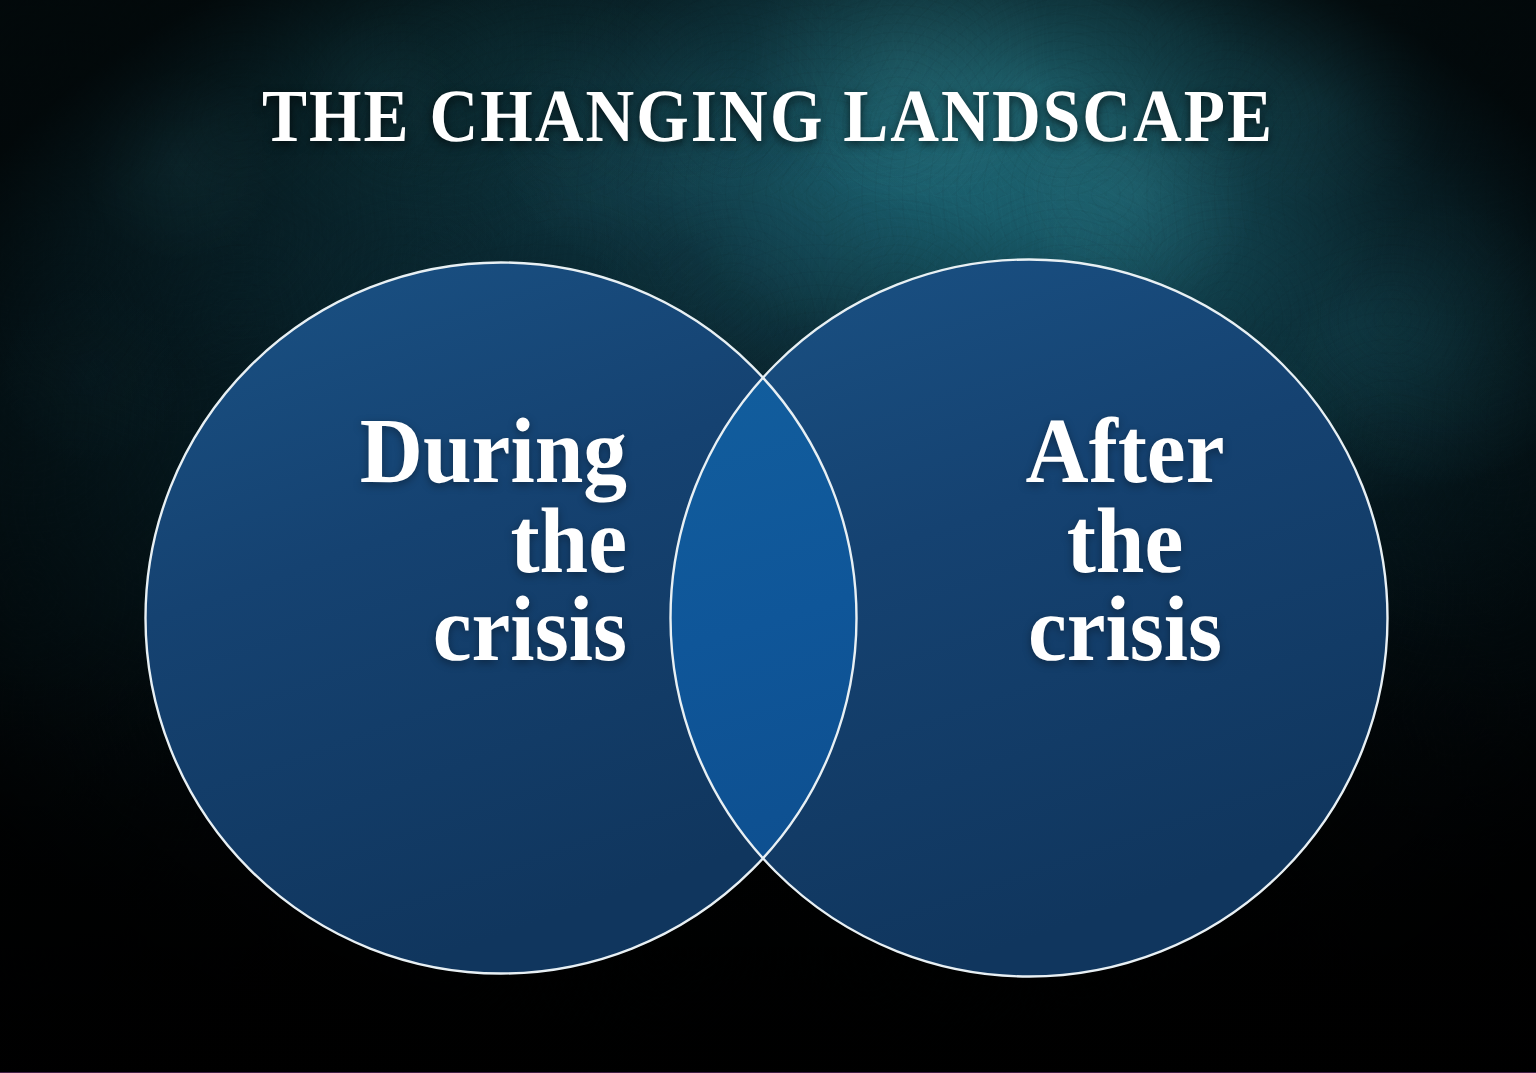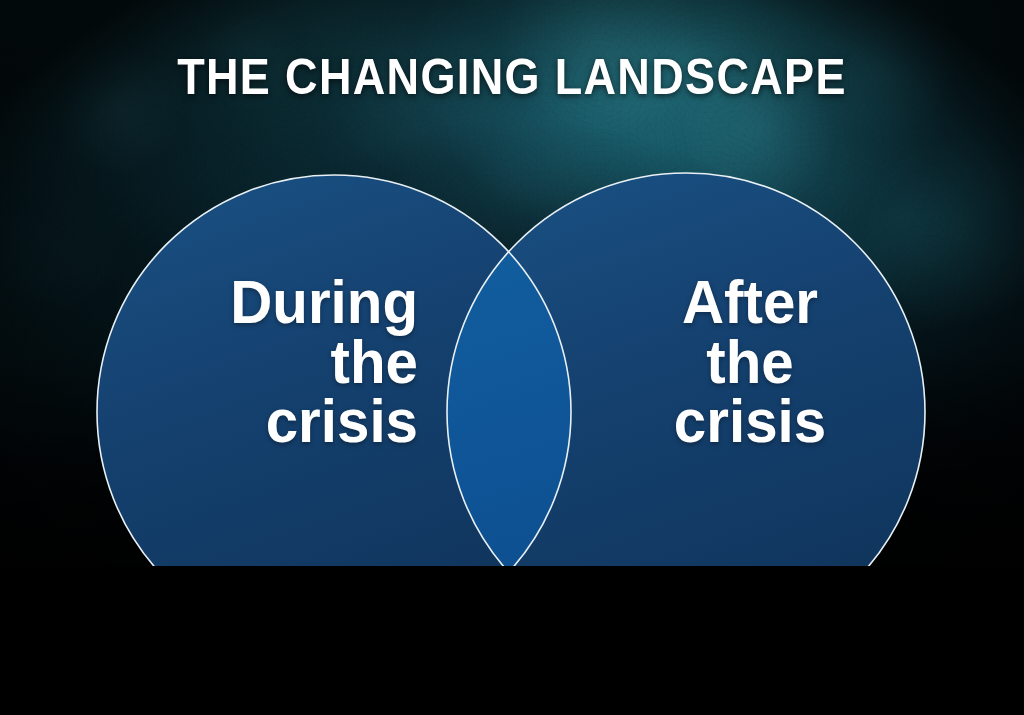"THE CHANGING LANDSCAPE" #slide { font-family: Liberation Sans, sans-serif -> Liberation Serif, serif; height: 566px -> 715px }
